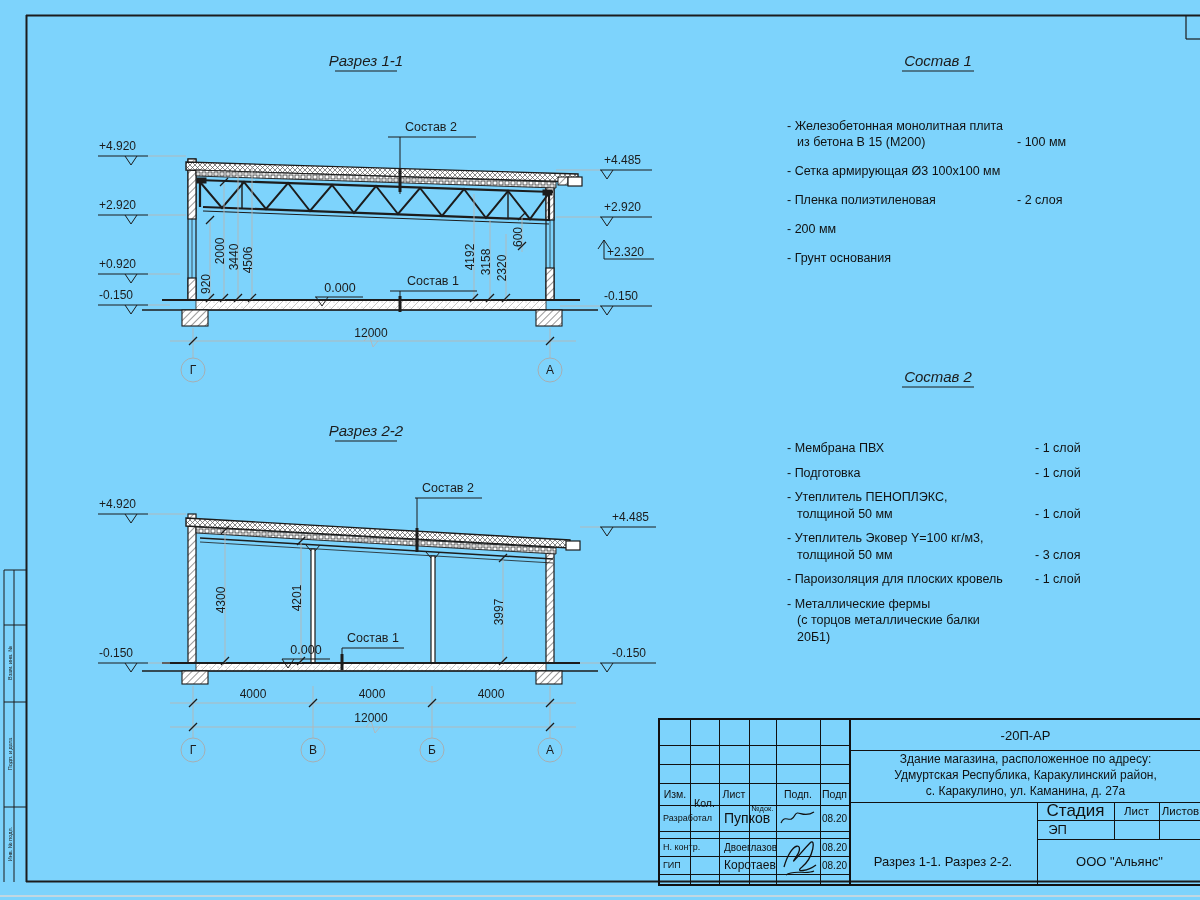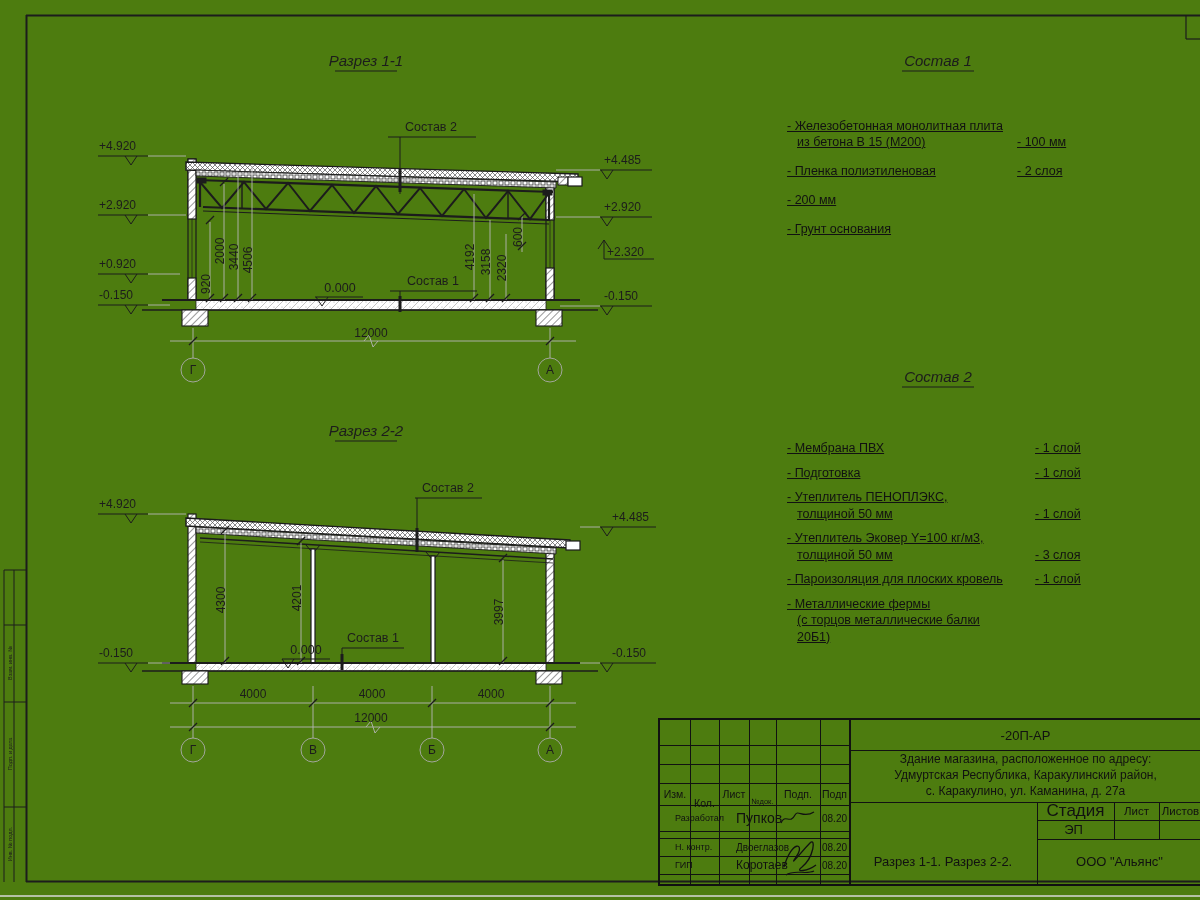"Разрез 1-1" .sheet { background: #4d7c0f -> #7dd3fc }
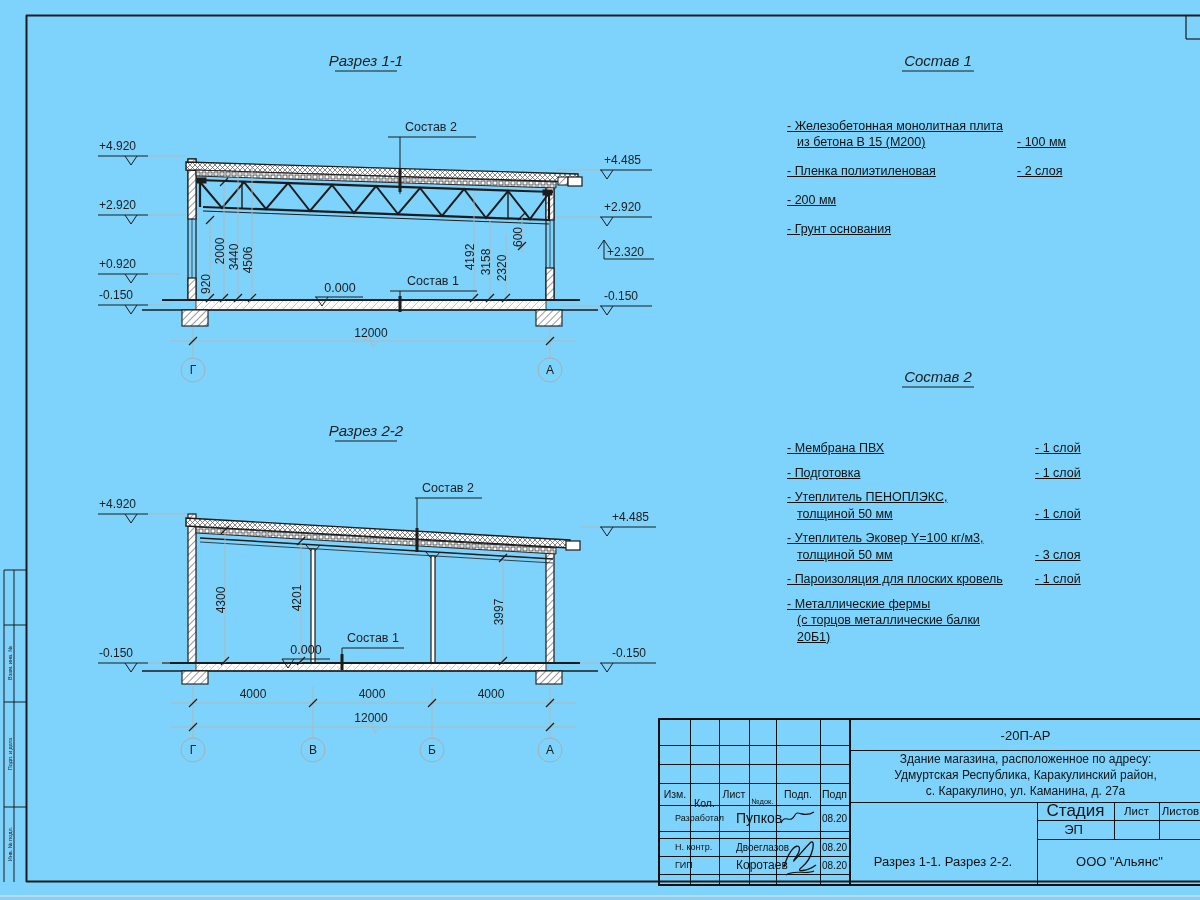"- Железобетонная монолитная плита" .slist .item { text-decoration: underline -> none }
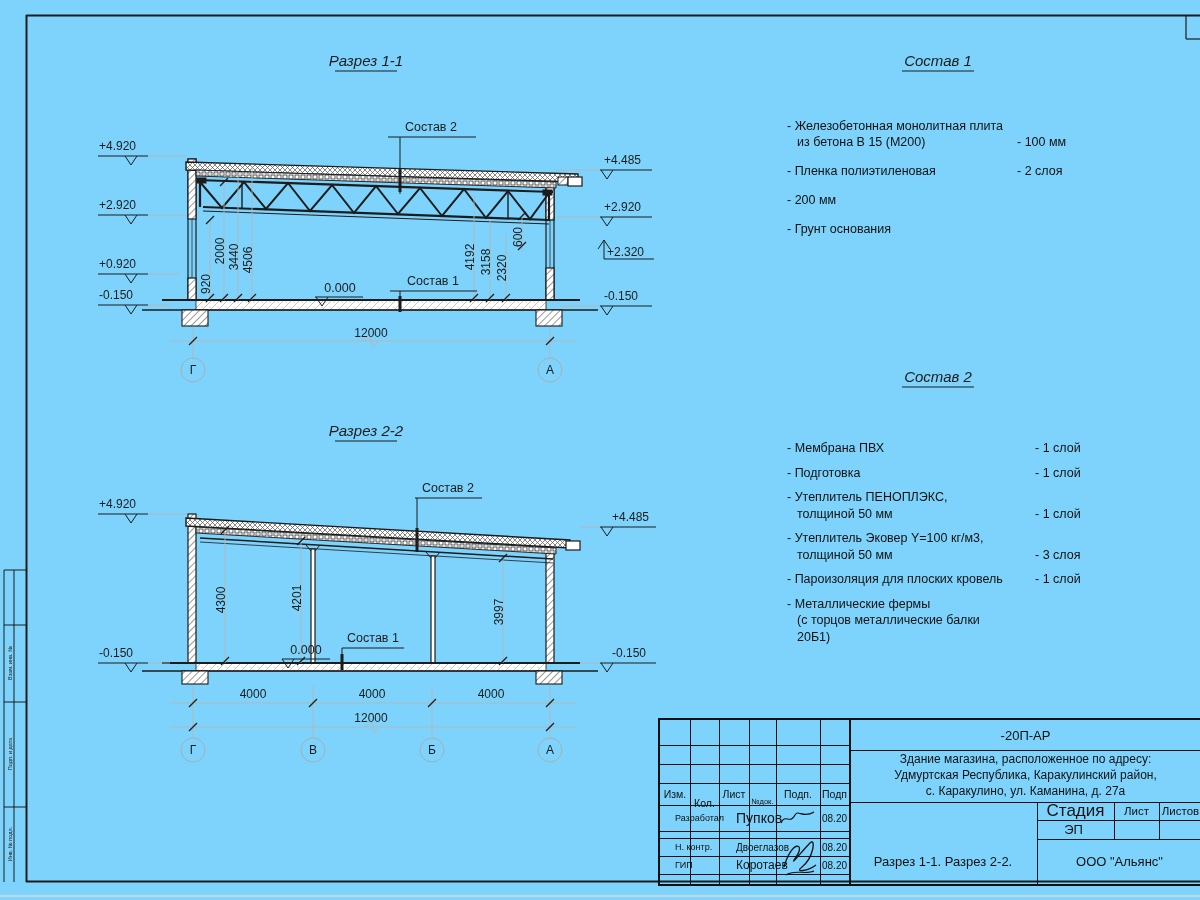"- Сетка армирующая Ø3 100х100" div.item { html: none -> <div> <div> <div>- Сетка армирующая Ø3 100х100 мм</div> </div> <div></div> </div> }
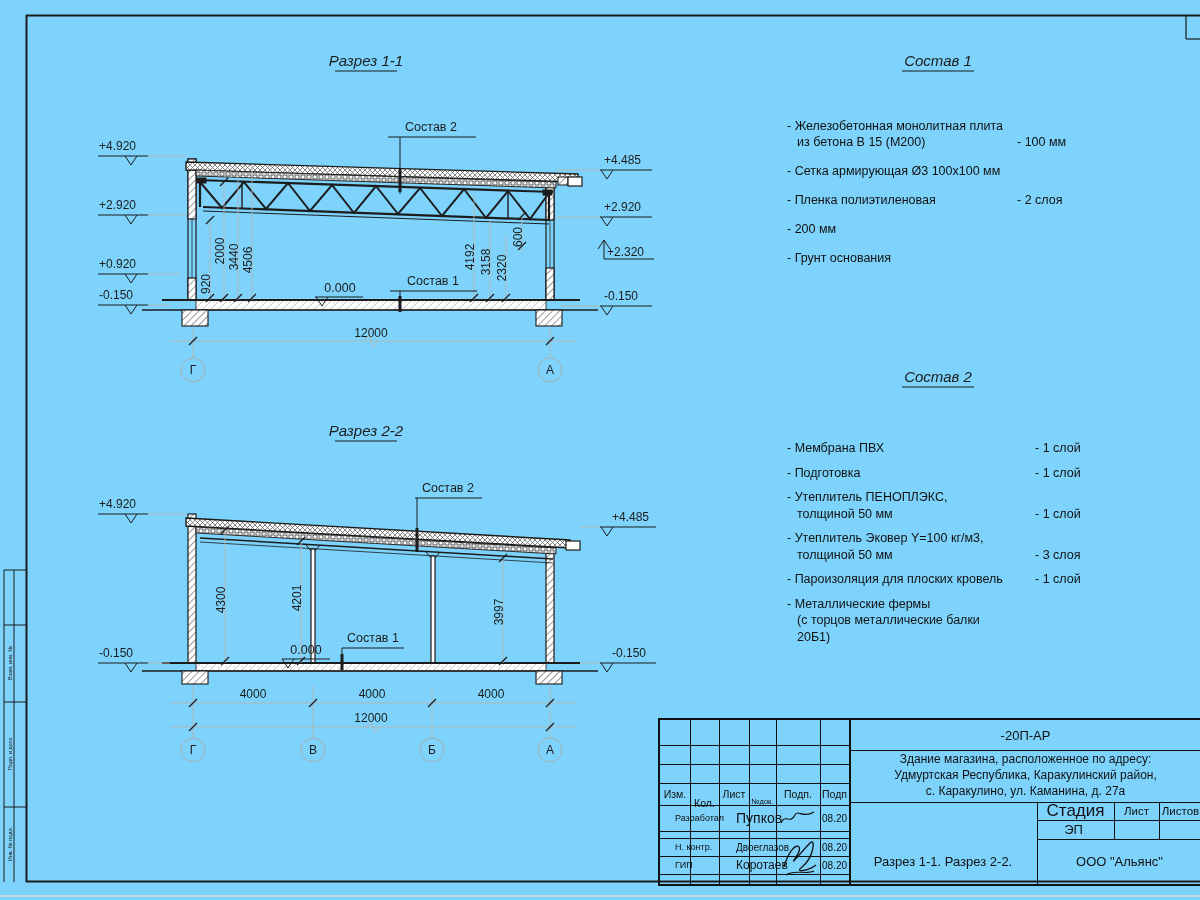"№док." div.cell { top: 70px -> 77px }
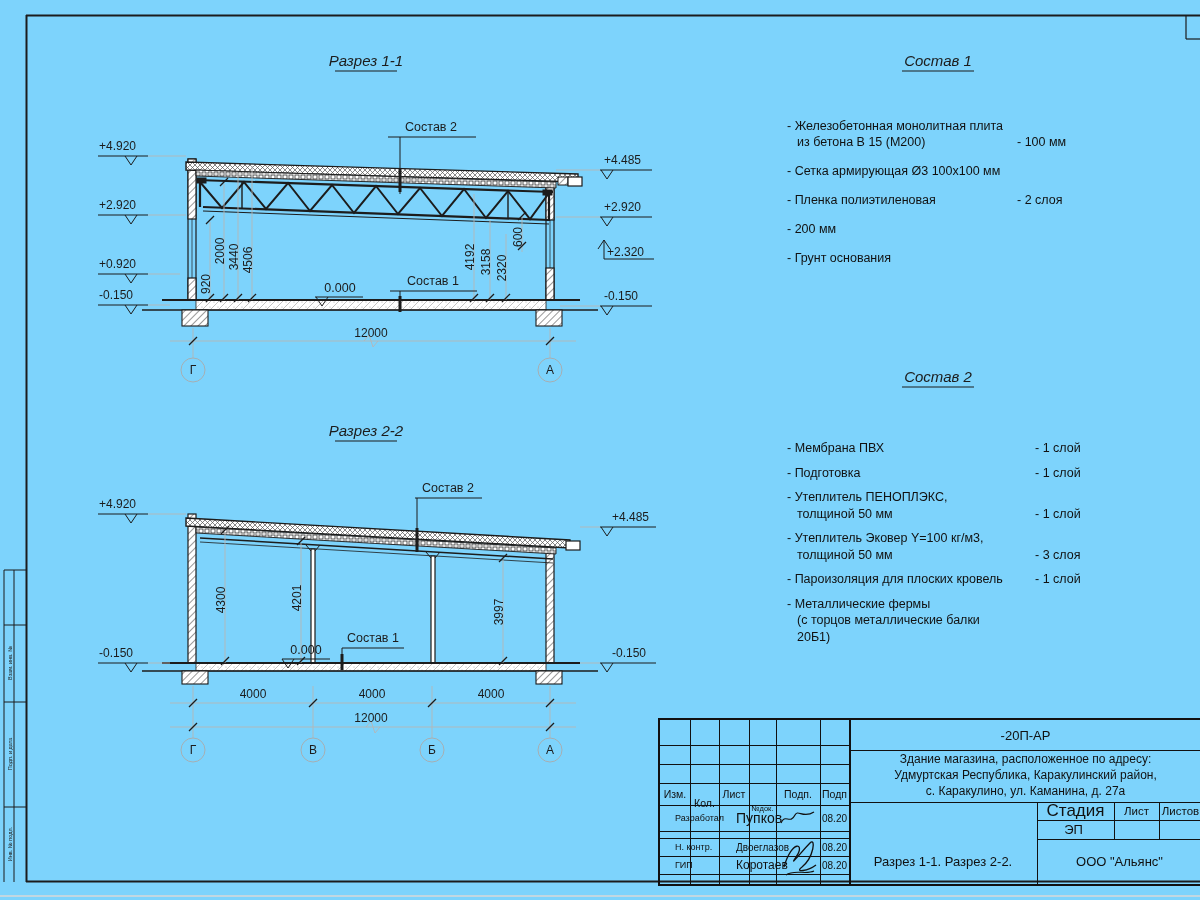"Разработал" .tb .cell.l { padding-left: 15px -> 3px }
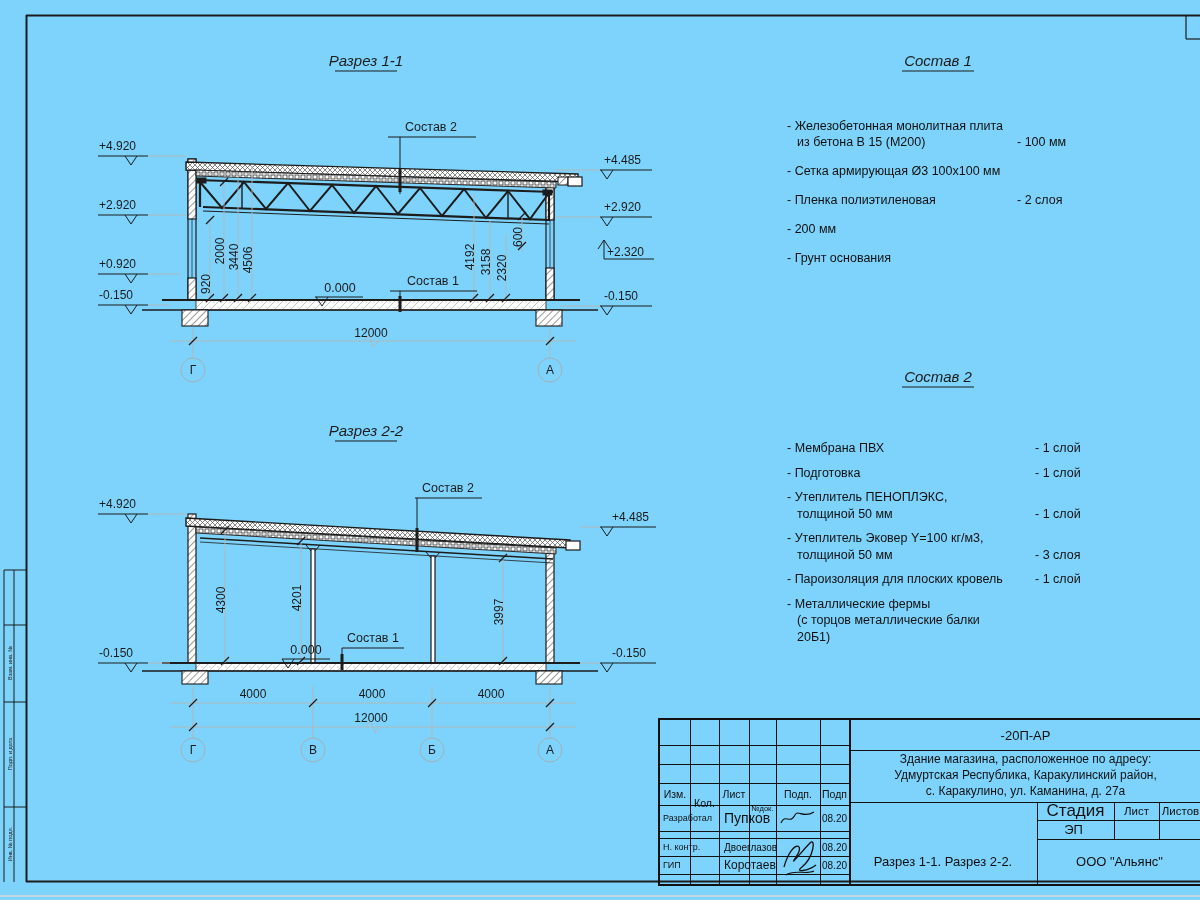"ЭП" div.cell { left: 375px -> 359px }
